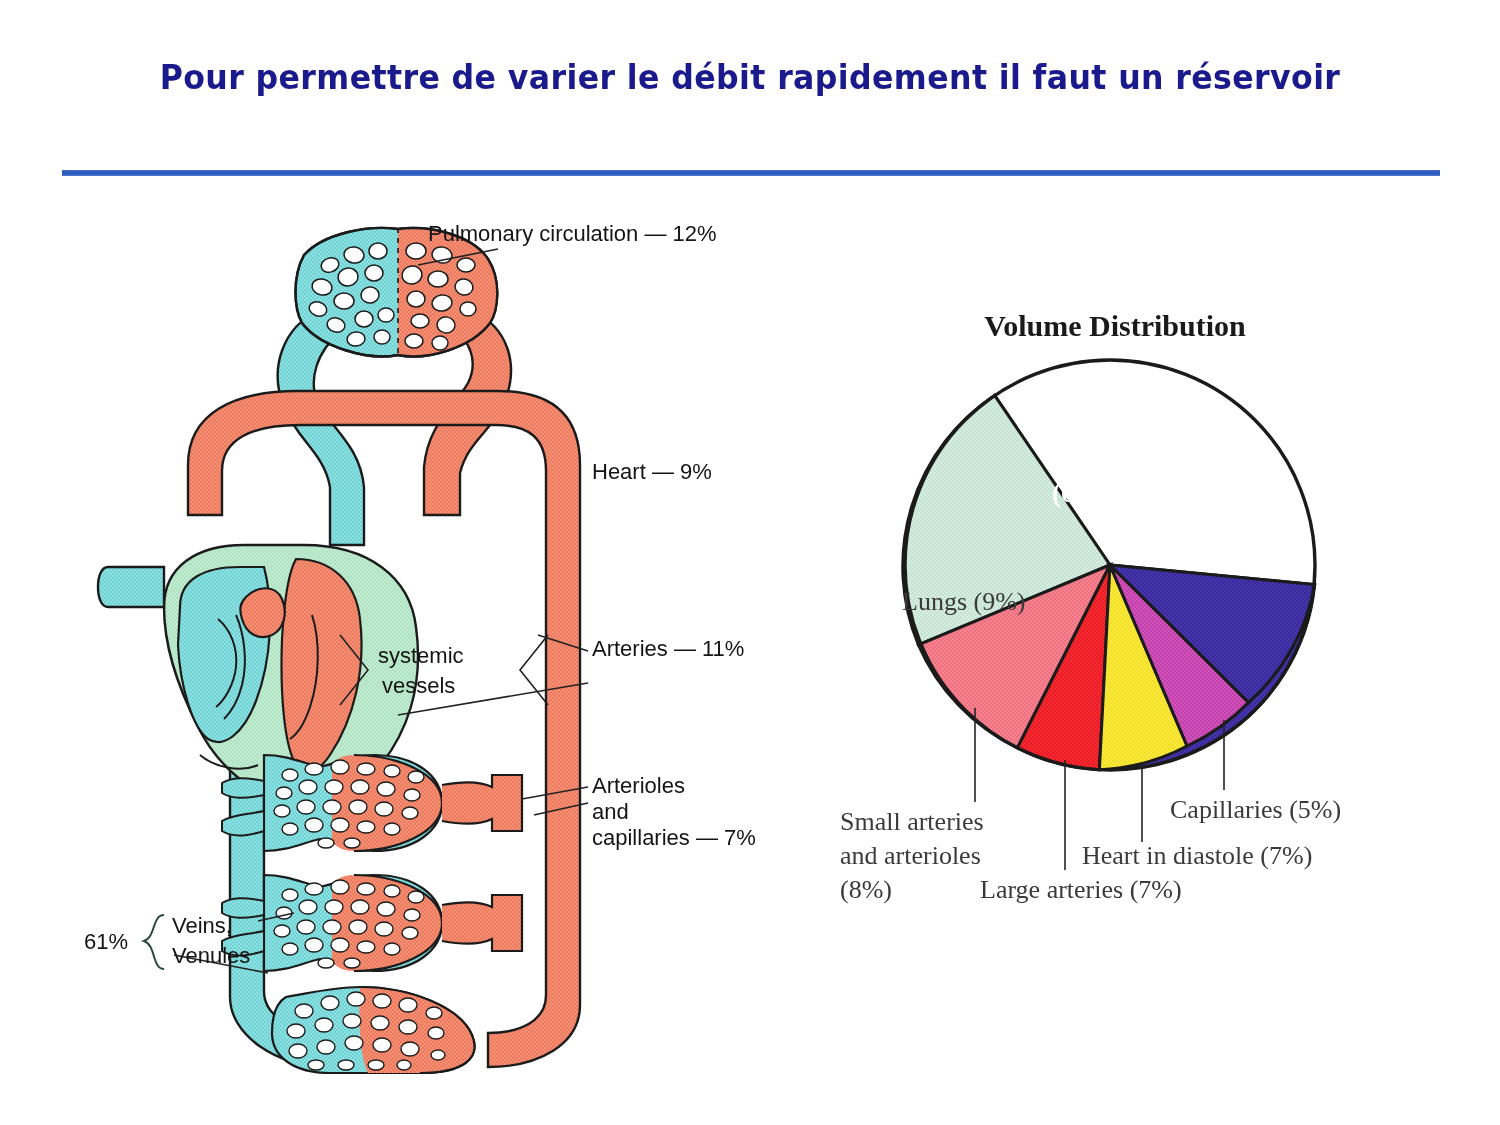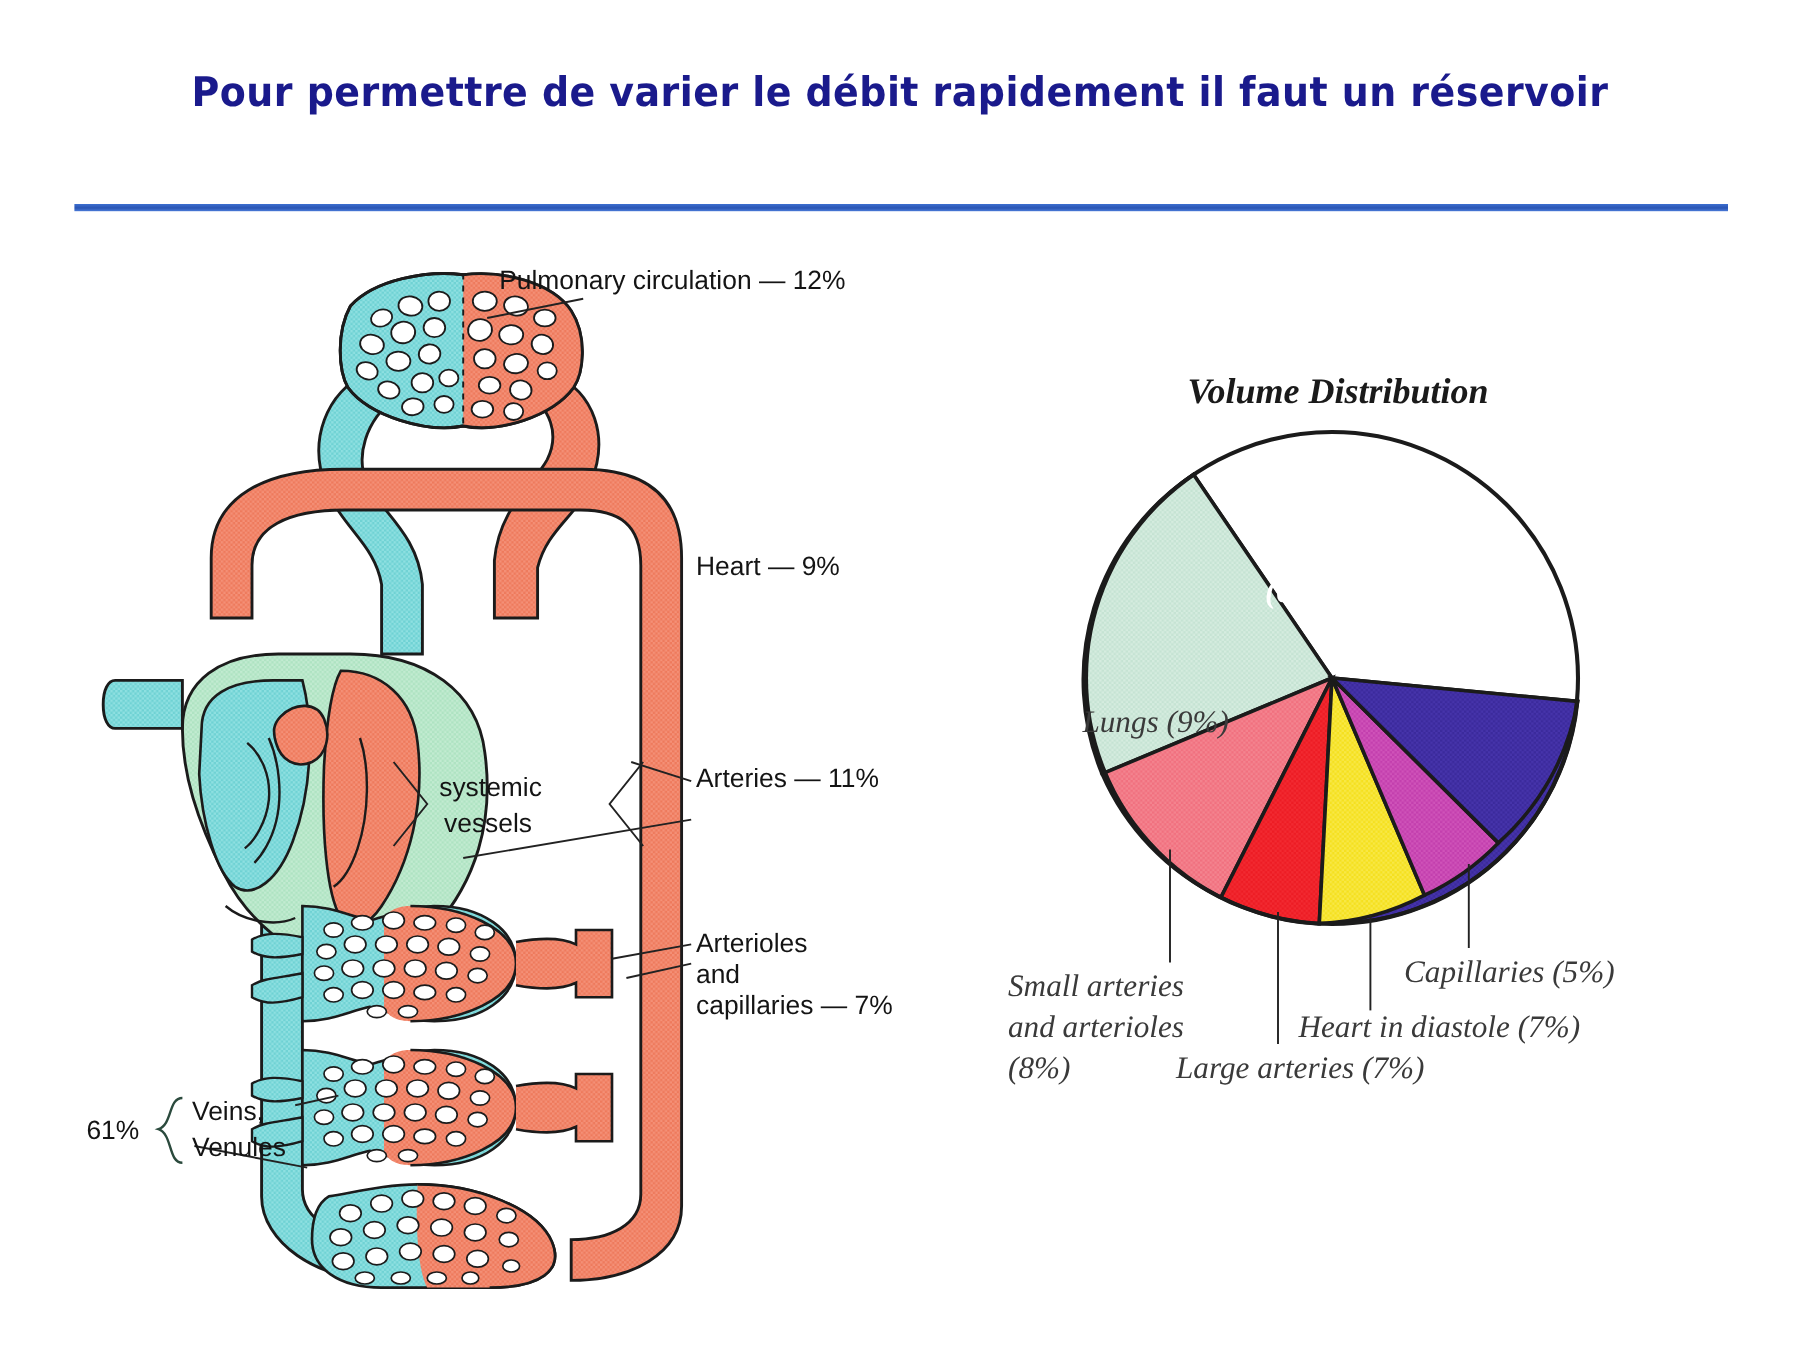"Pulmonary circulation — 12%" .figure-left { left: 56px -> 68px }
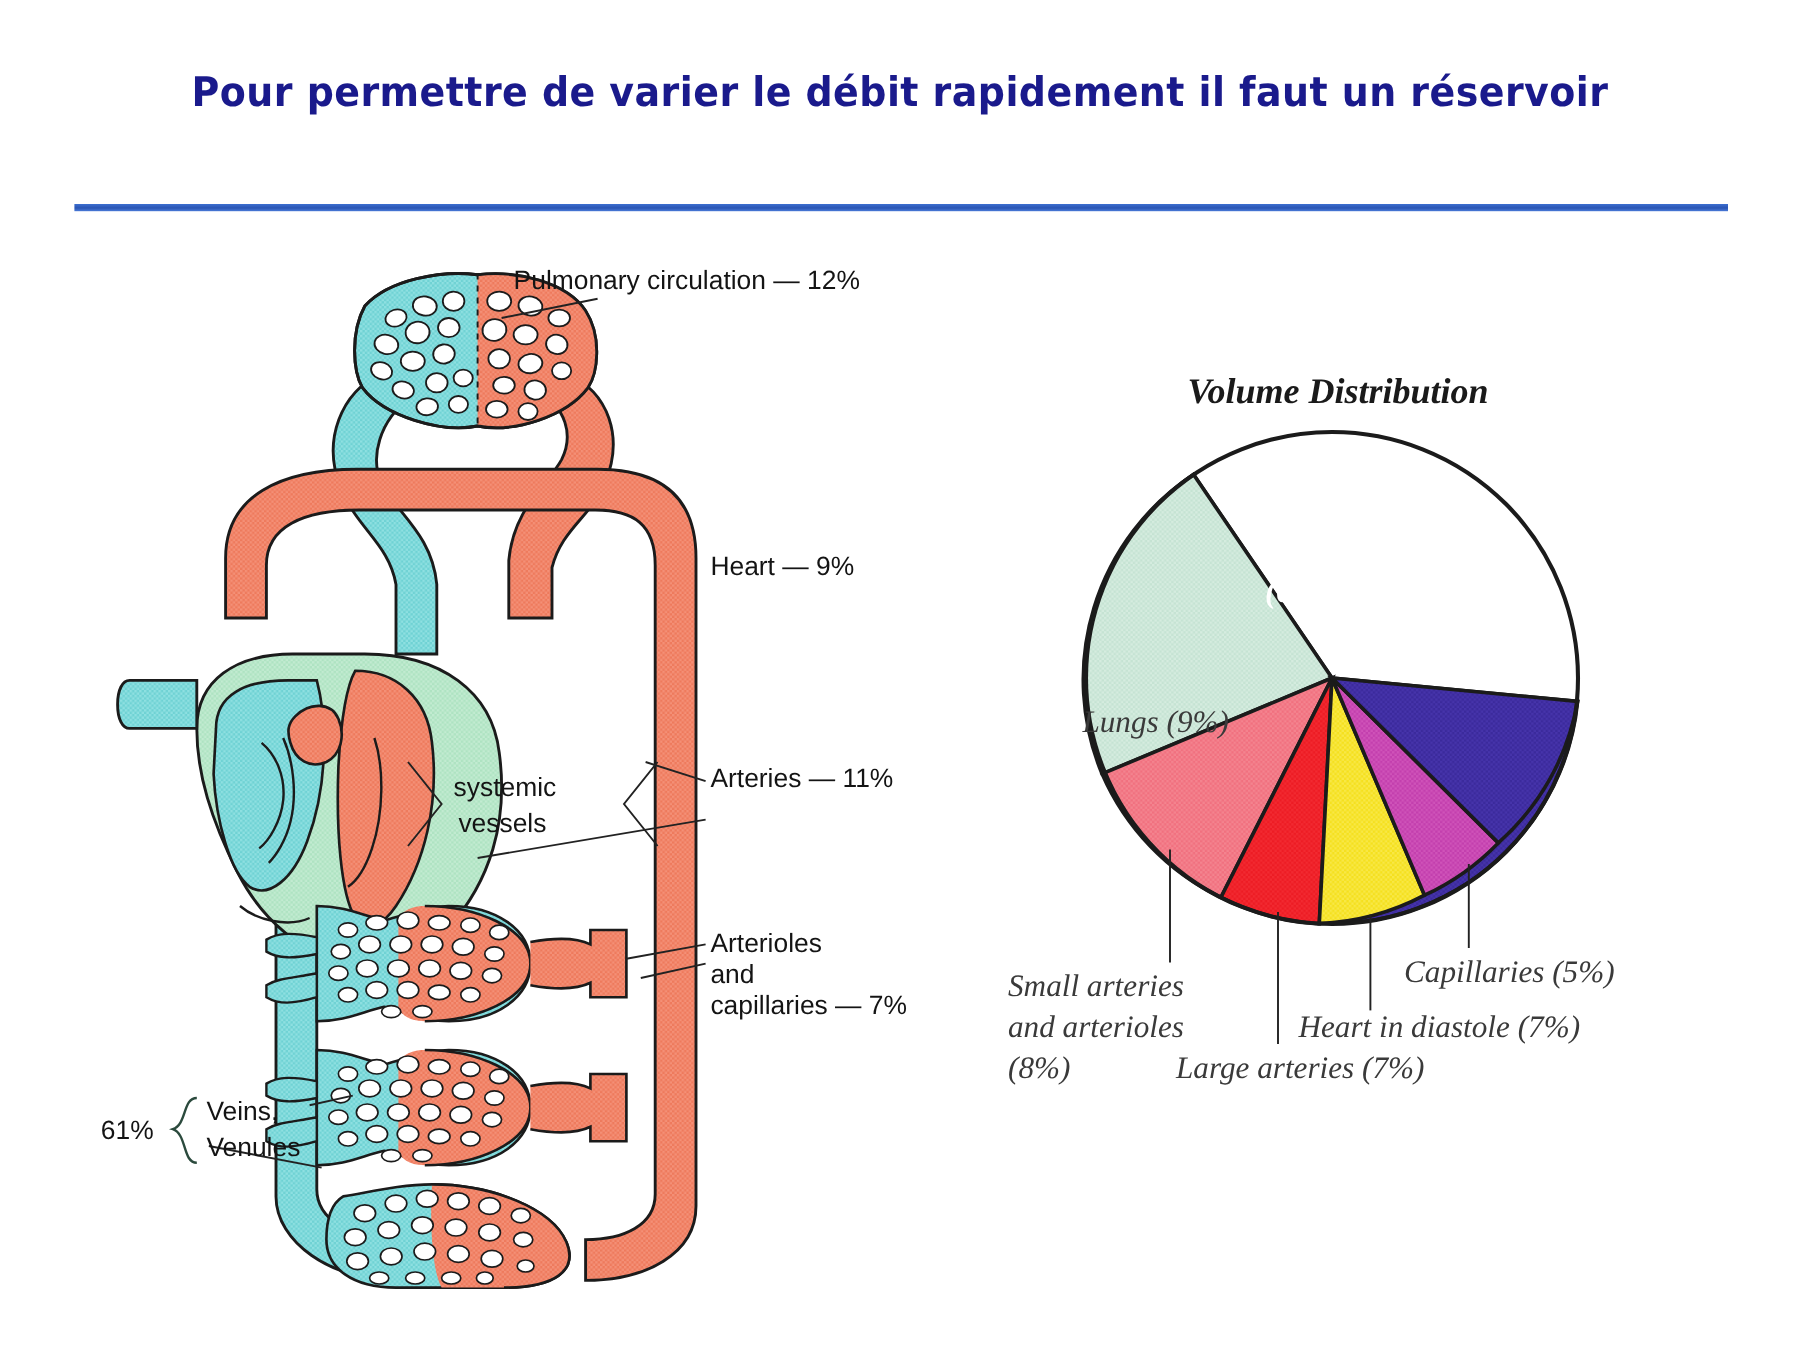"Volume Distribution" .figure-right { font-style: italic -> none }
